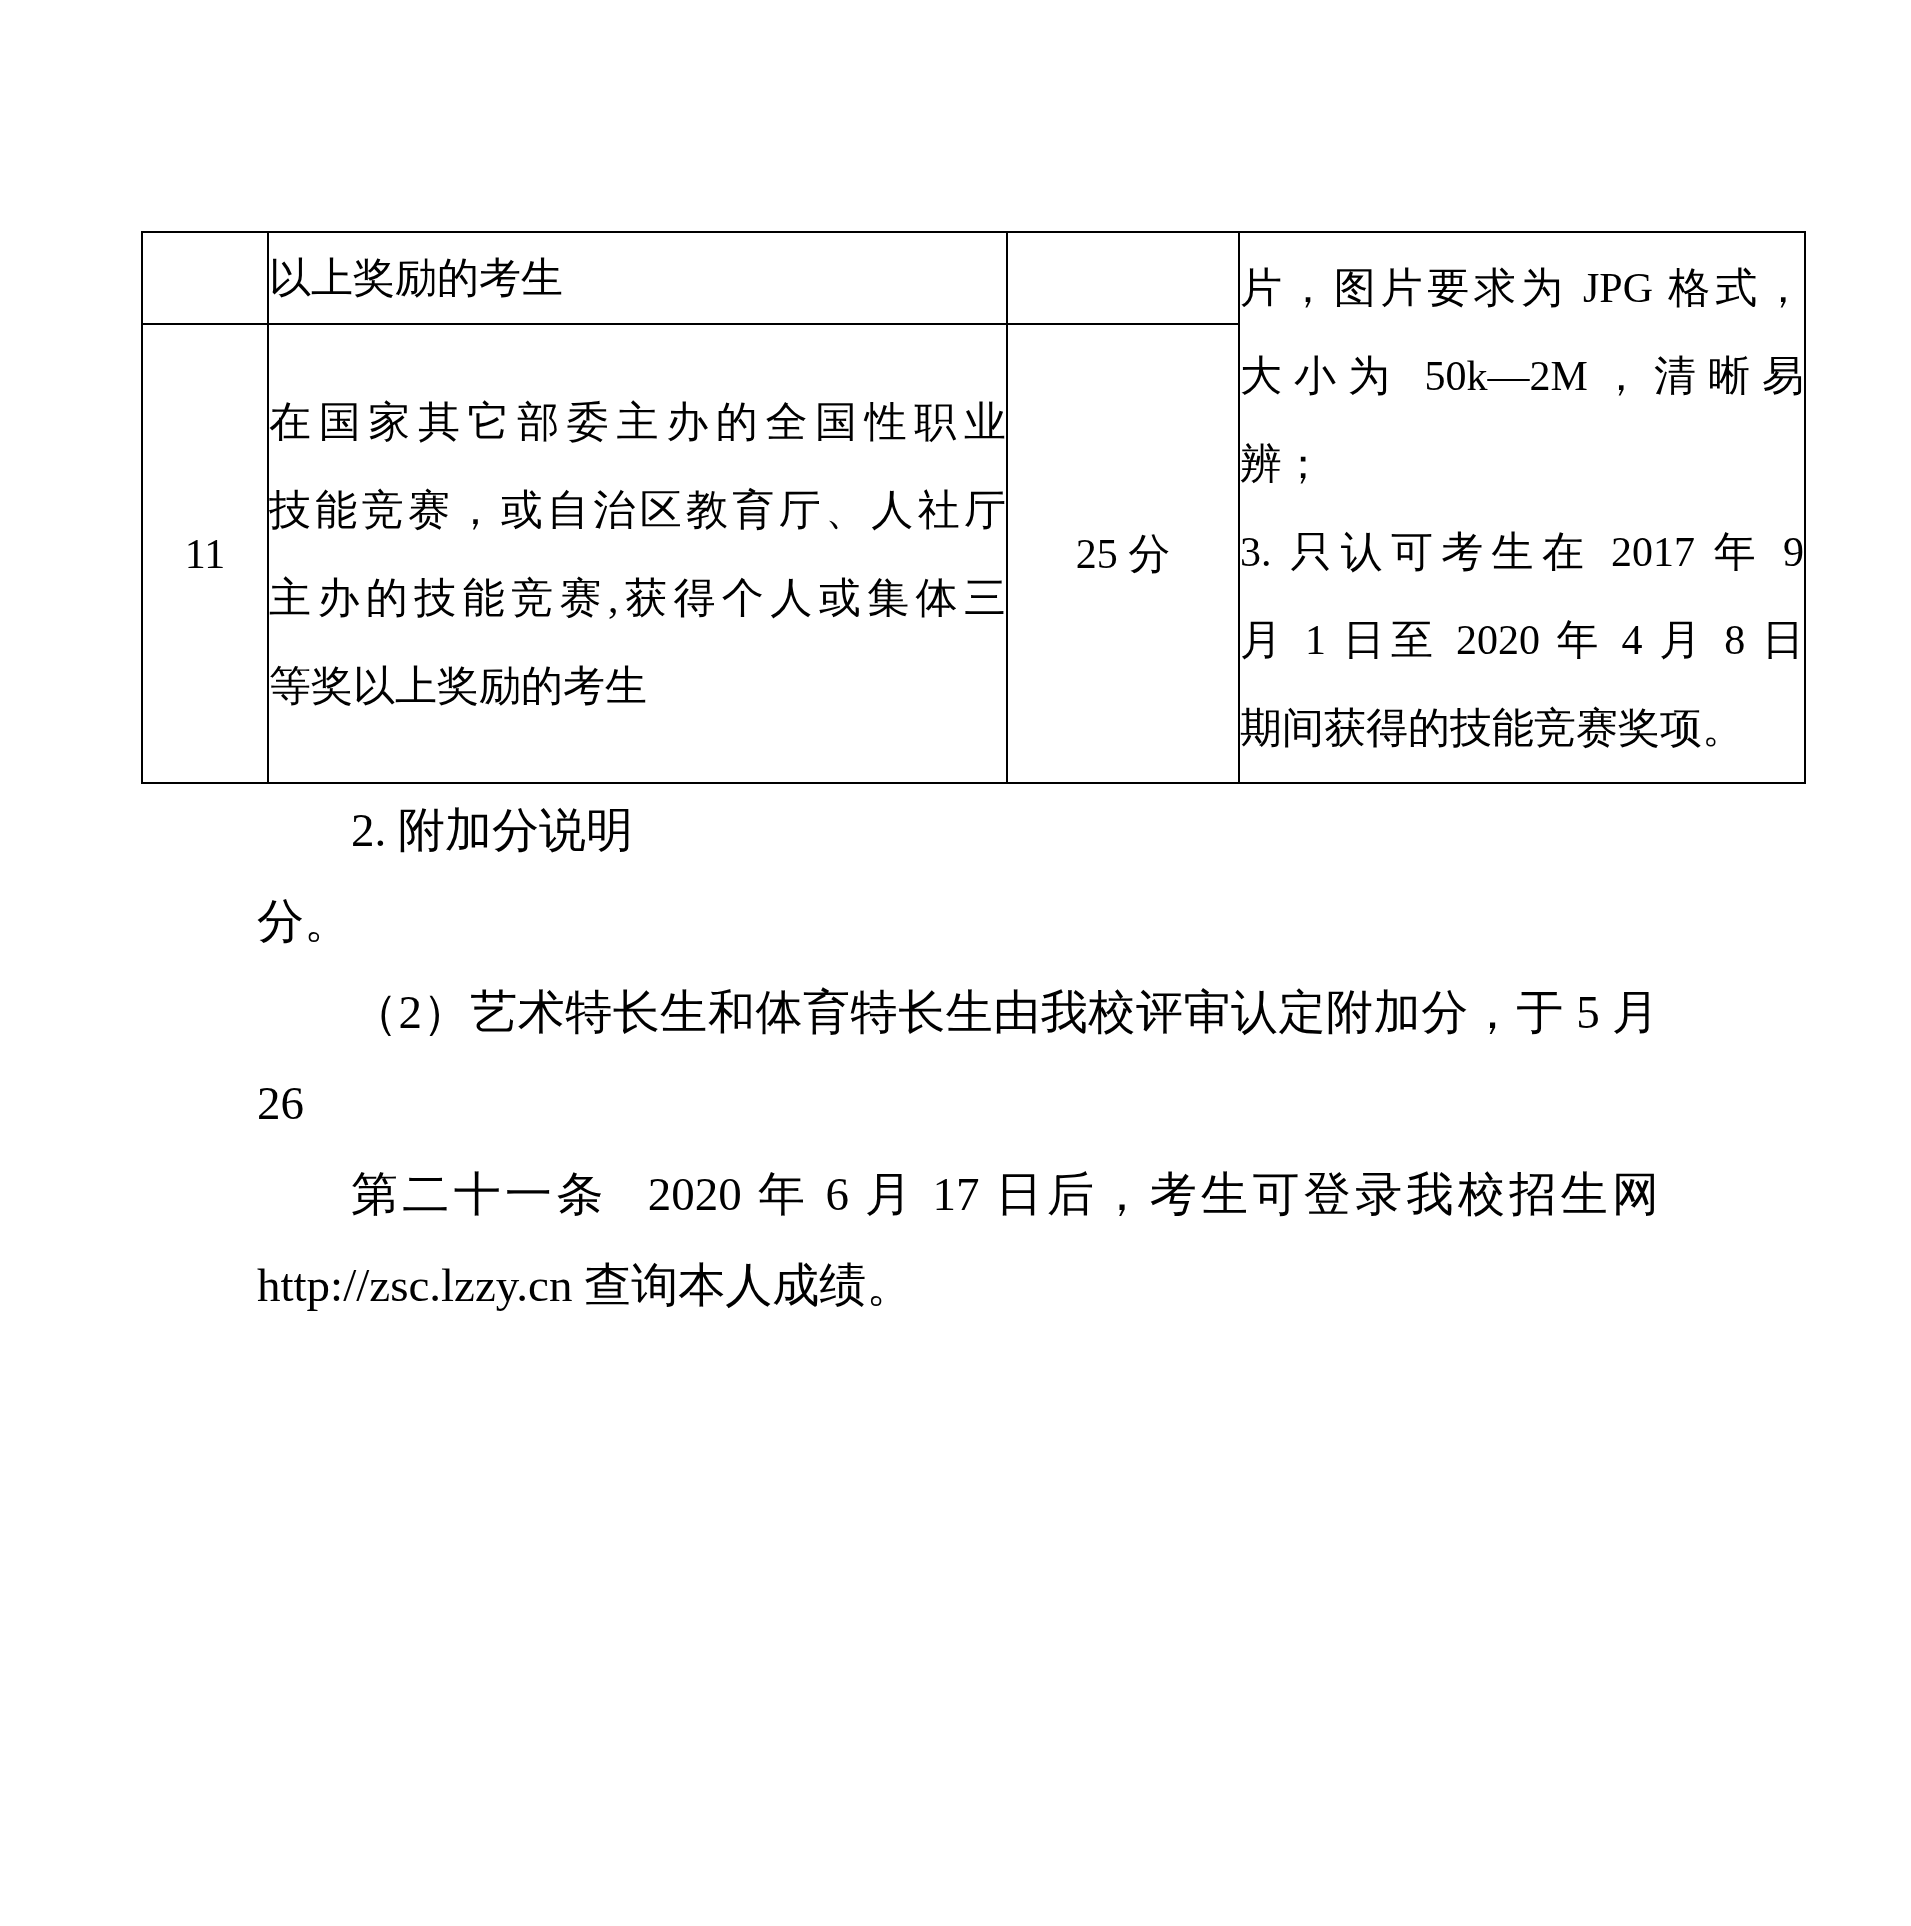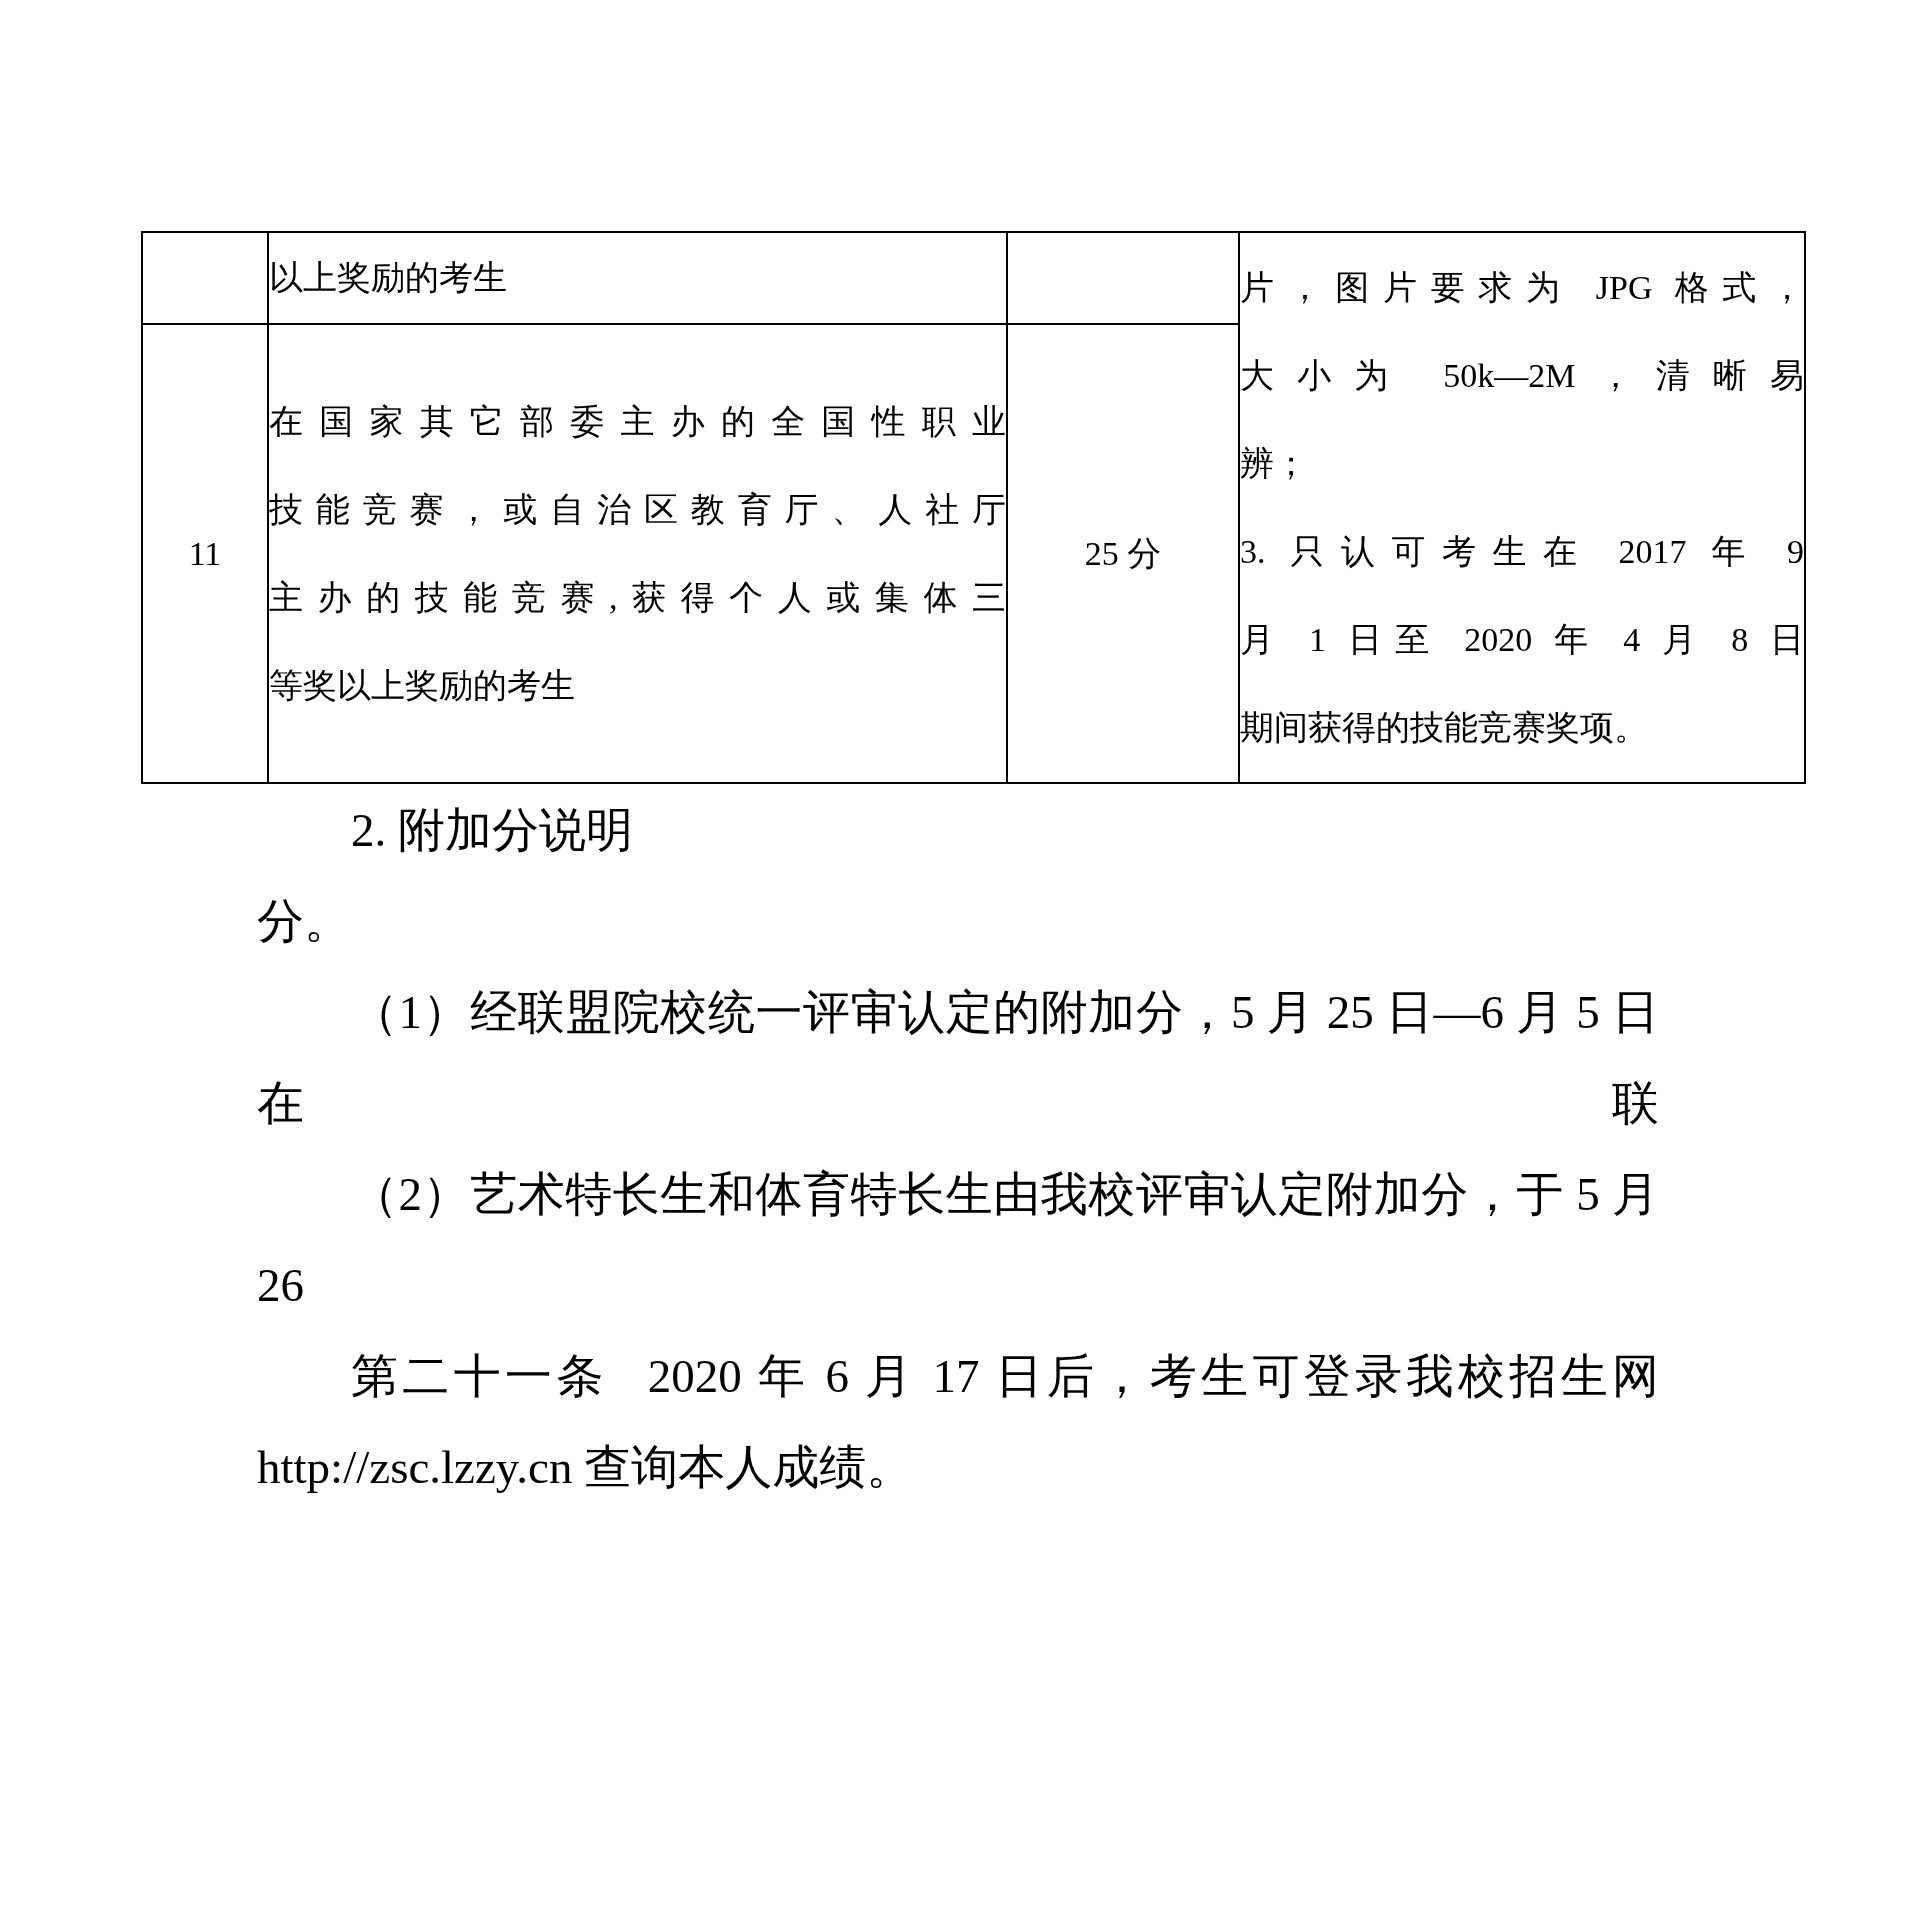"以上奖励的考生" table.score td { font-size: 34px -> 42px }
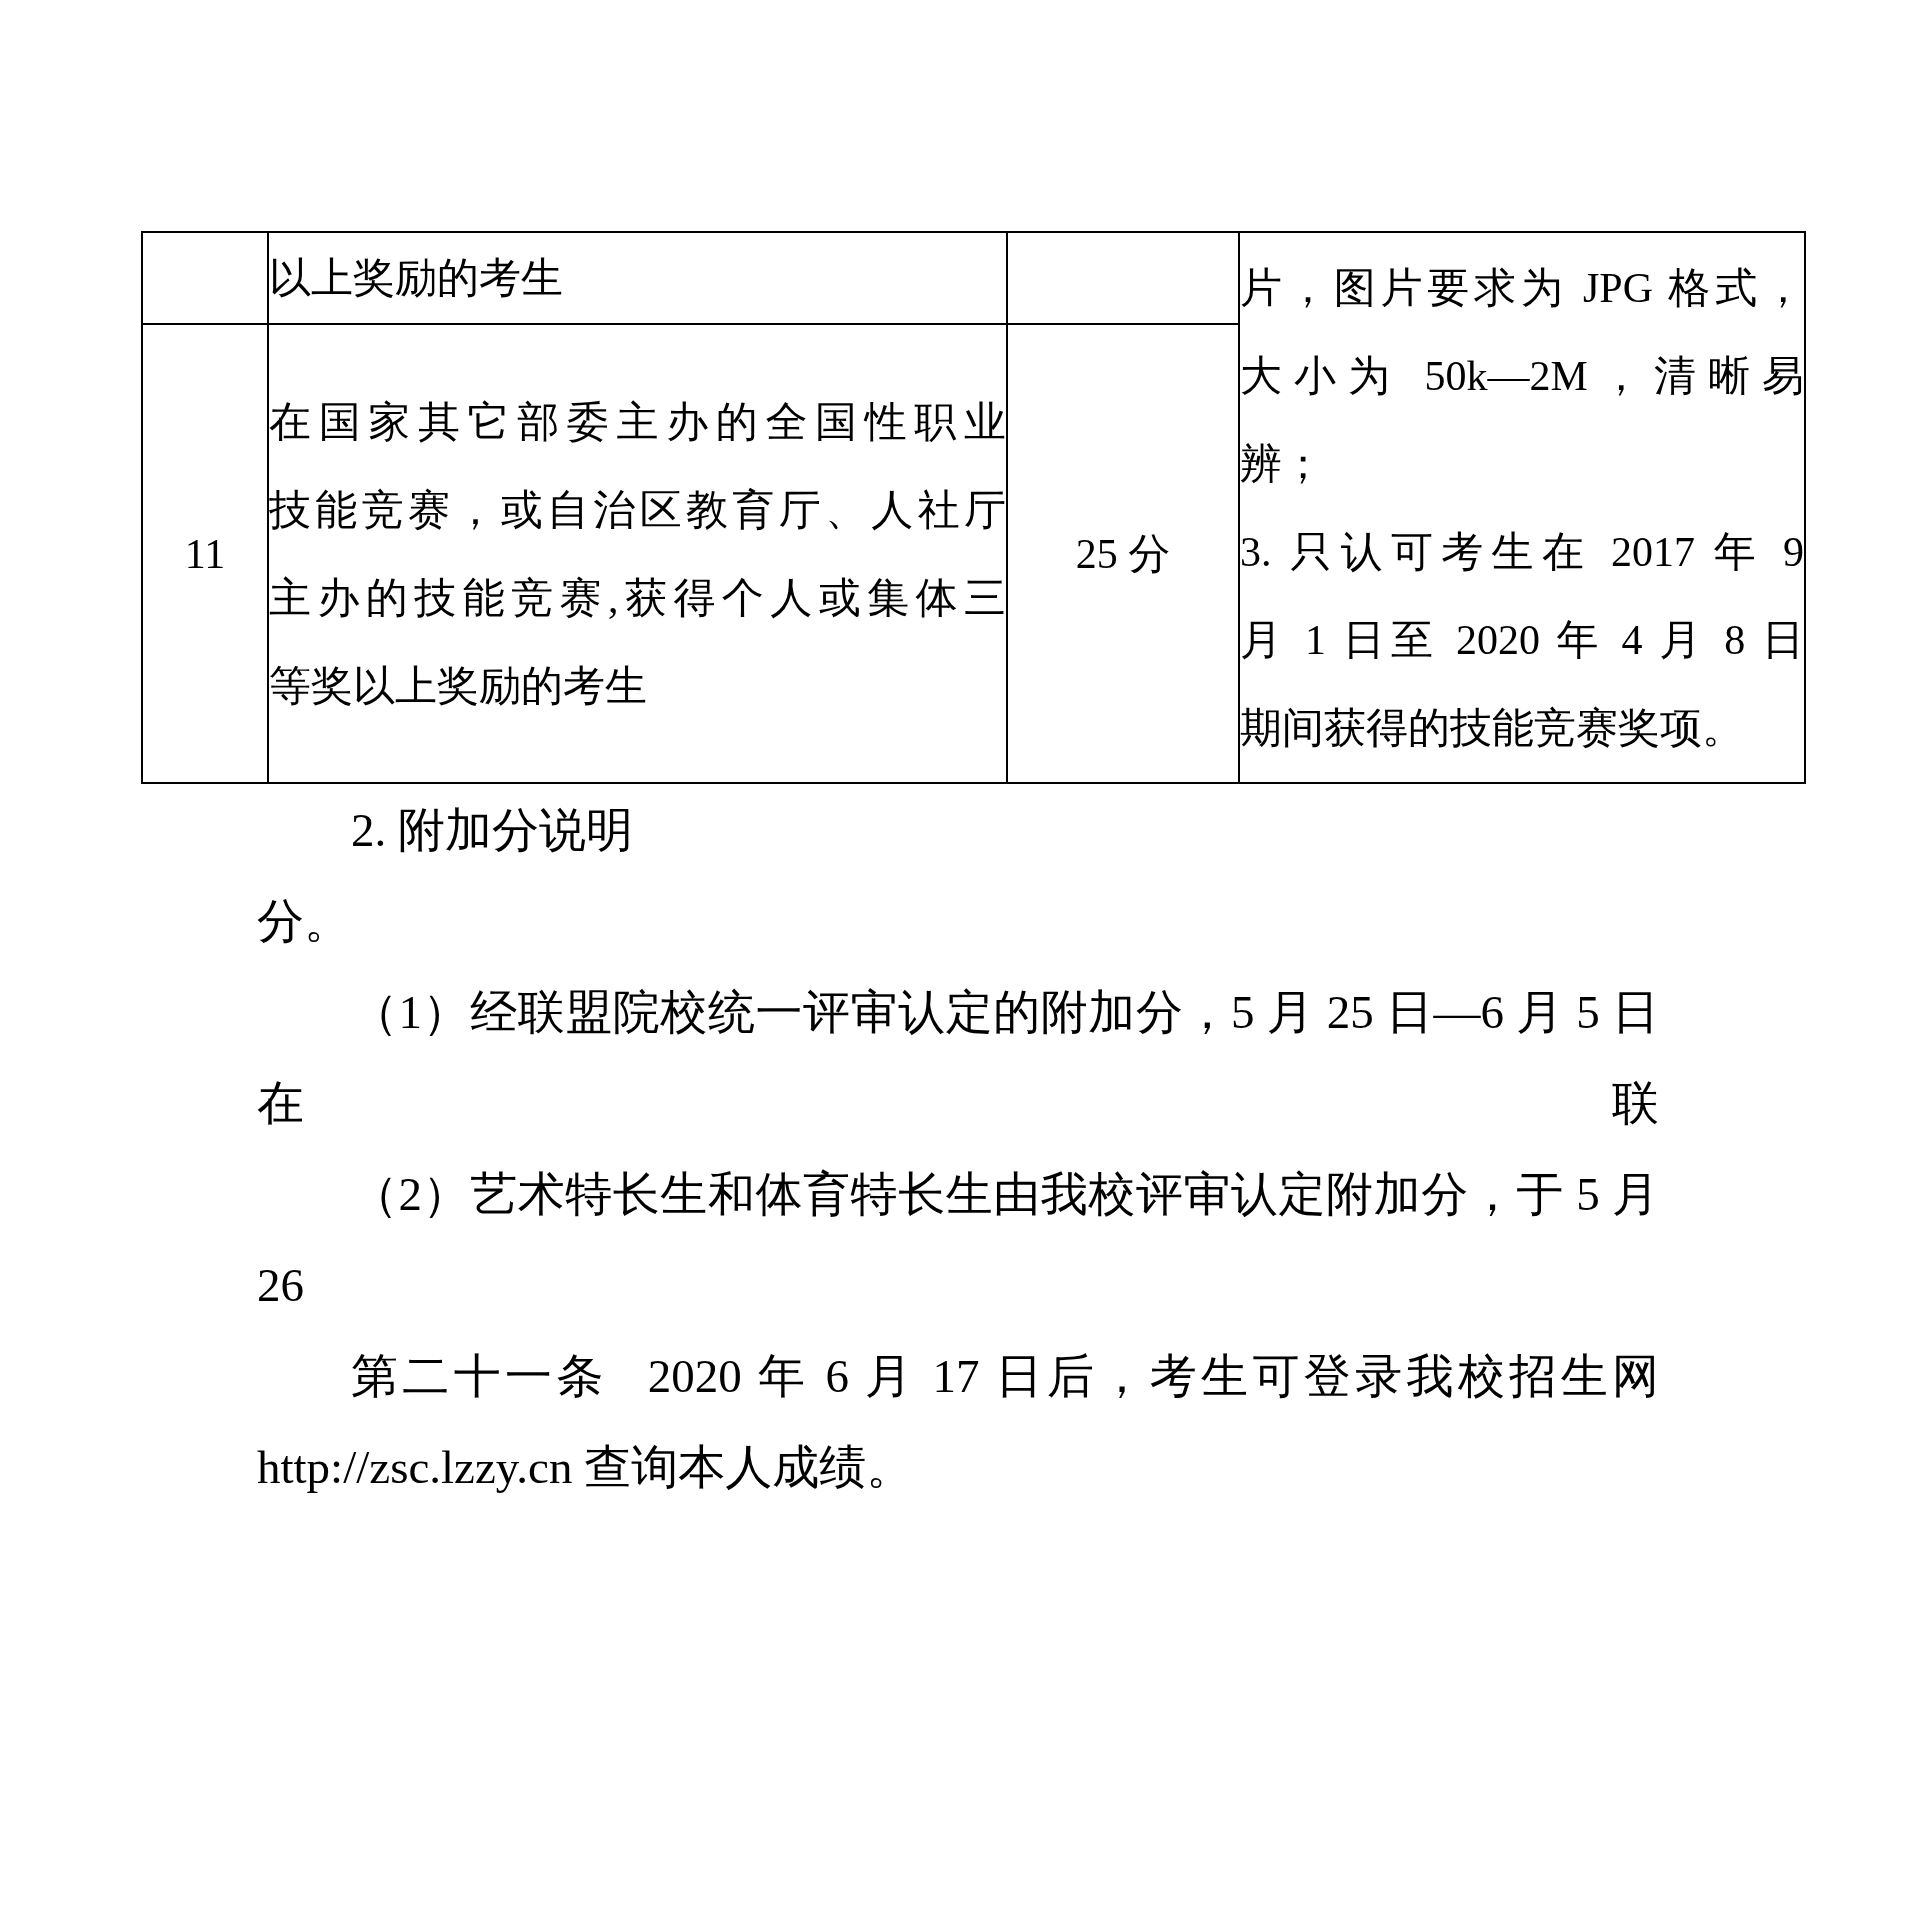"（1）经联盟院校统一评审认定的附加分，5 月 25 日—6 月" div.tline { html: <div>（1）经联盟院校统一评审认定的附加分，5 月 25 日—6 月 5 日在联</div> -> none }
